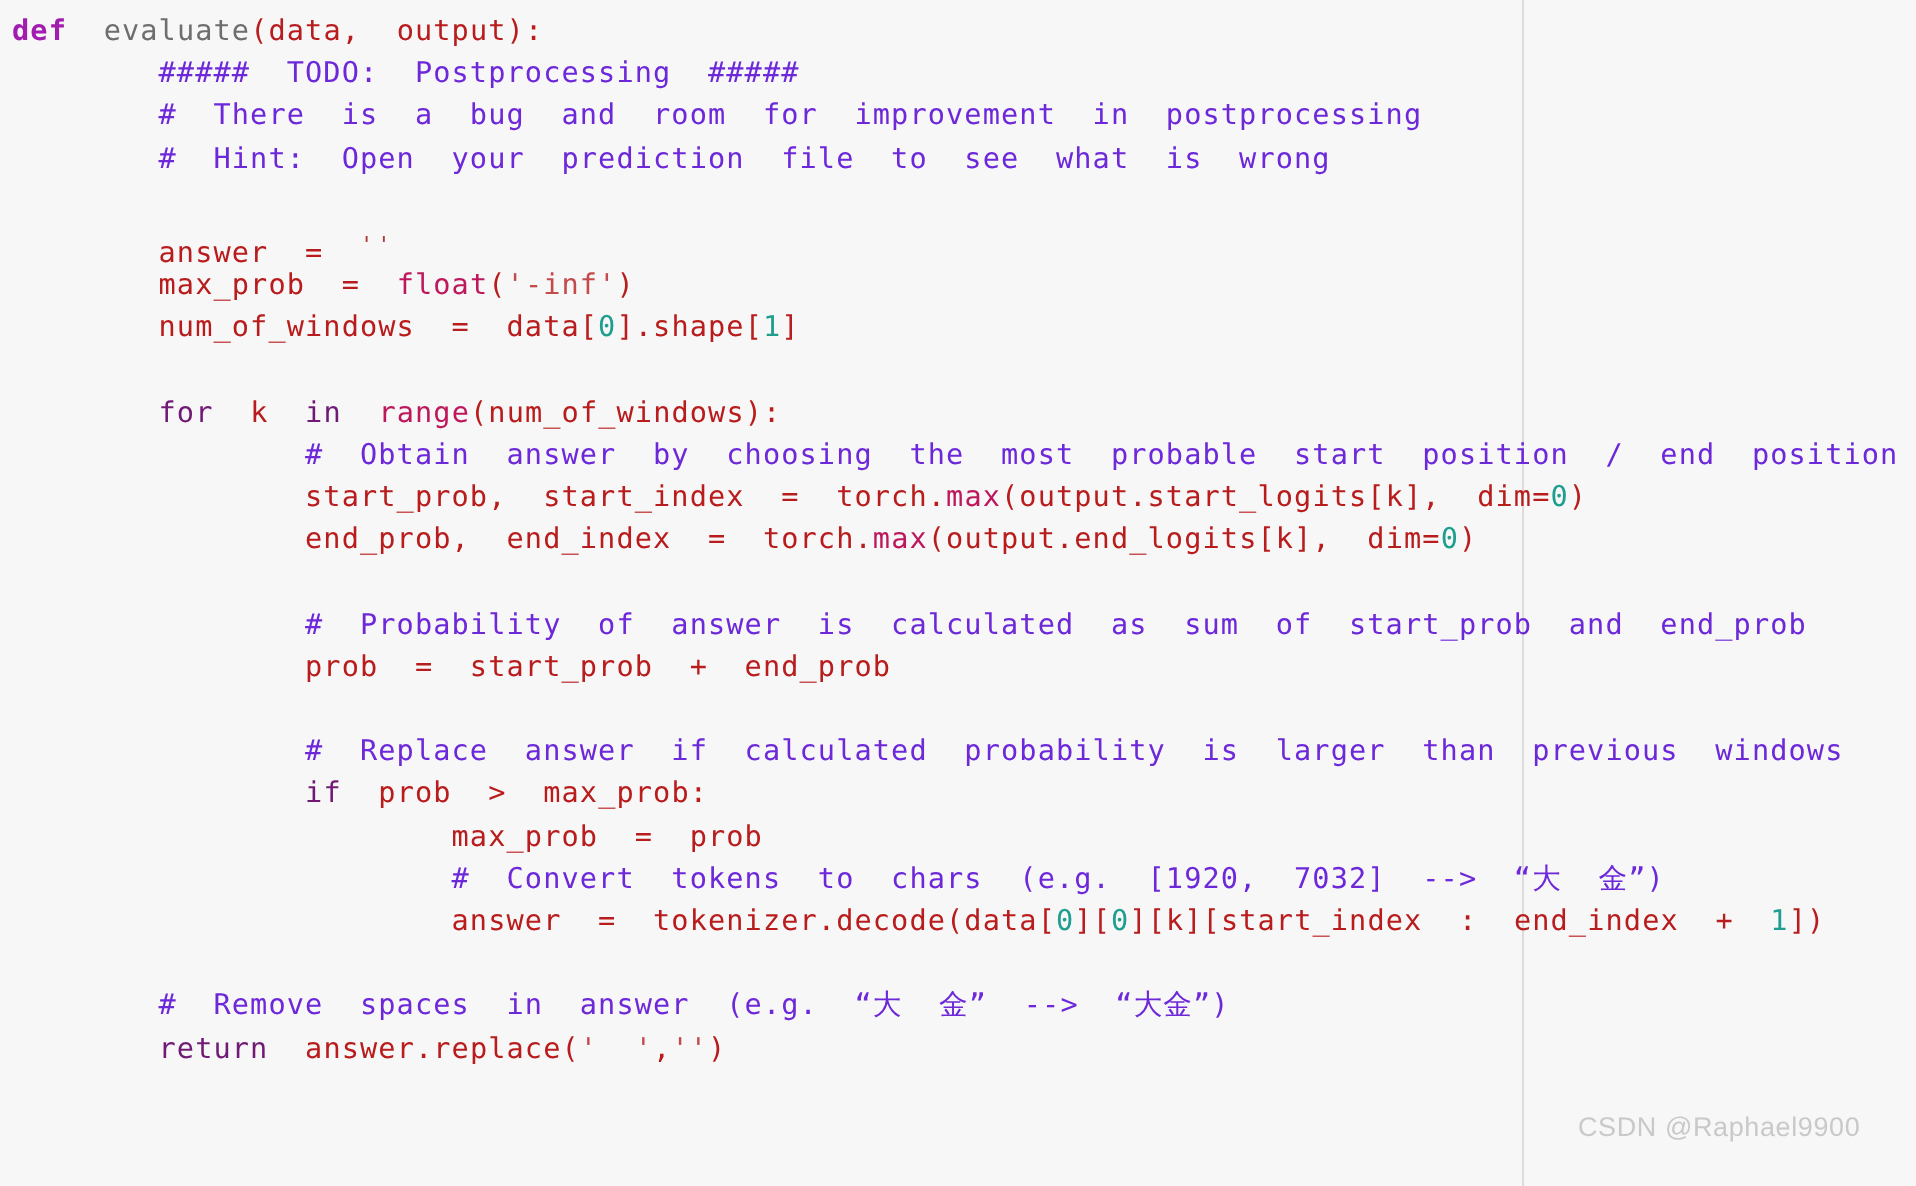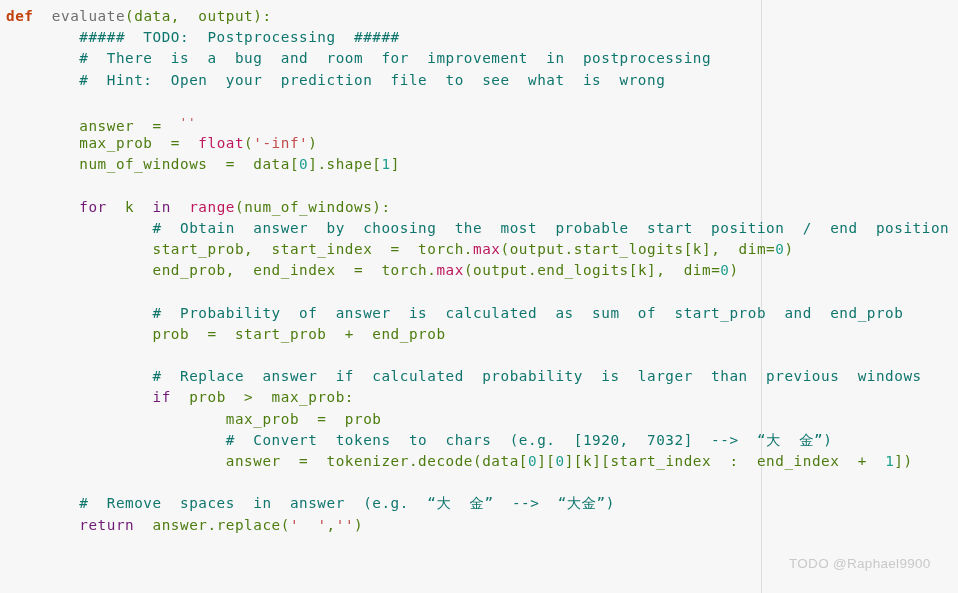"def" .tok-def { color: #c2410c -> #a21caf }
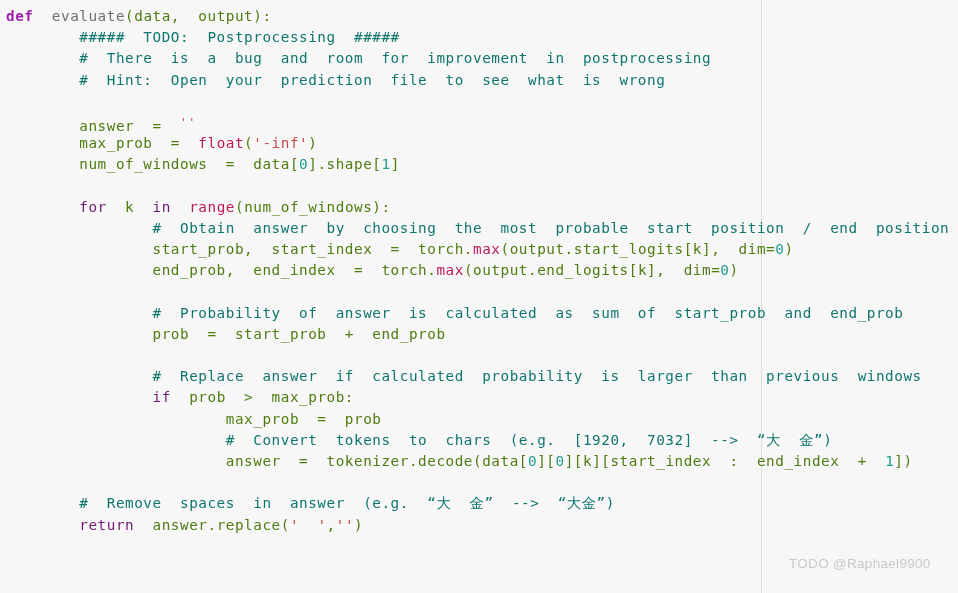"(data, output):" .tok-pl { color: #4d7c0f -> #b91c1c }
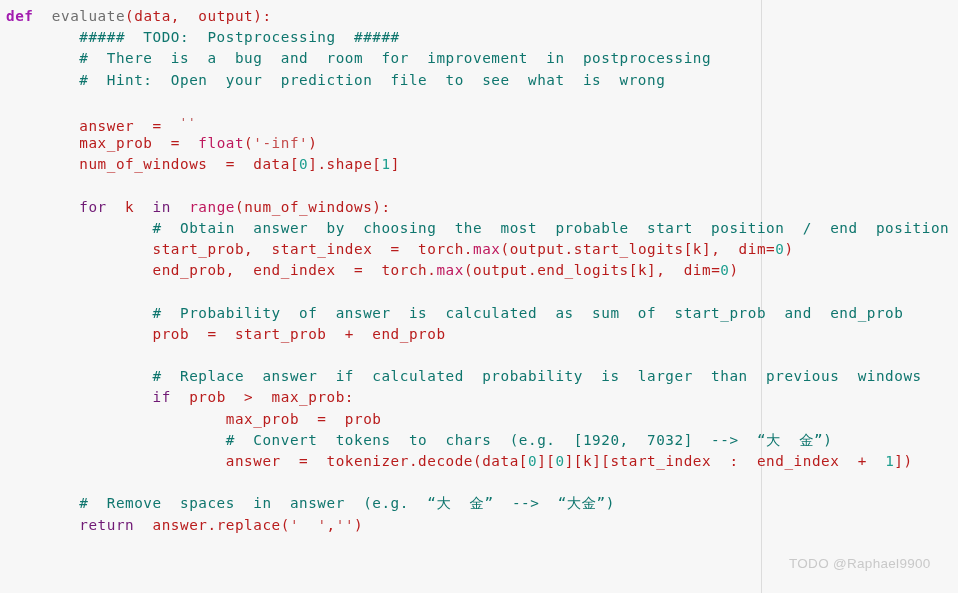"##### TODO: Postprocessing #####" .tok-cm { color: #0f766e -> #6d28d9 }
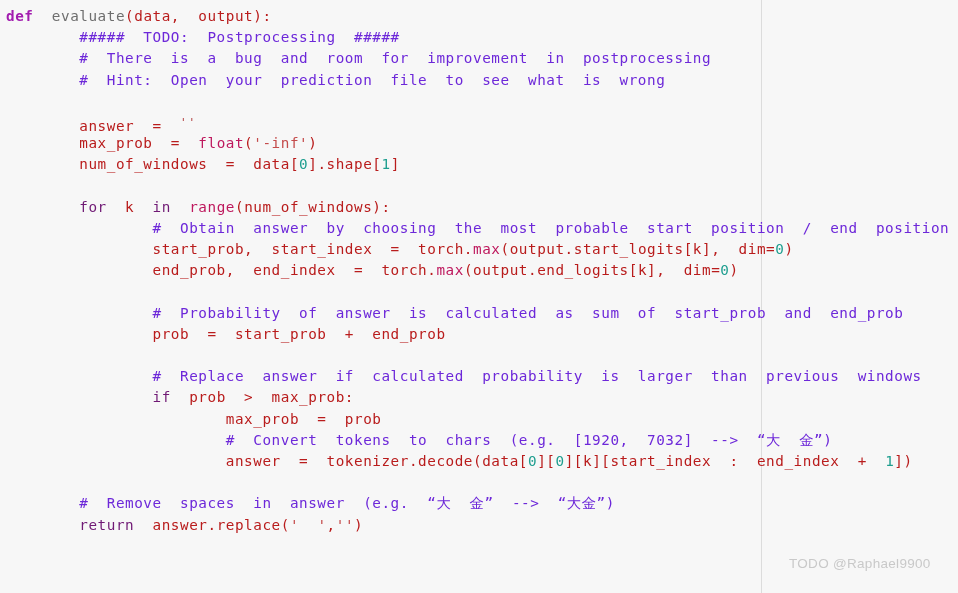"TODO @Raphael9900" div { text: TODO -> CSDN }
